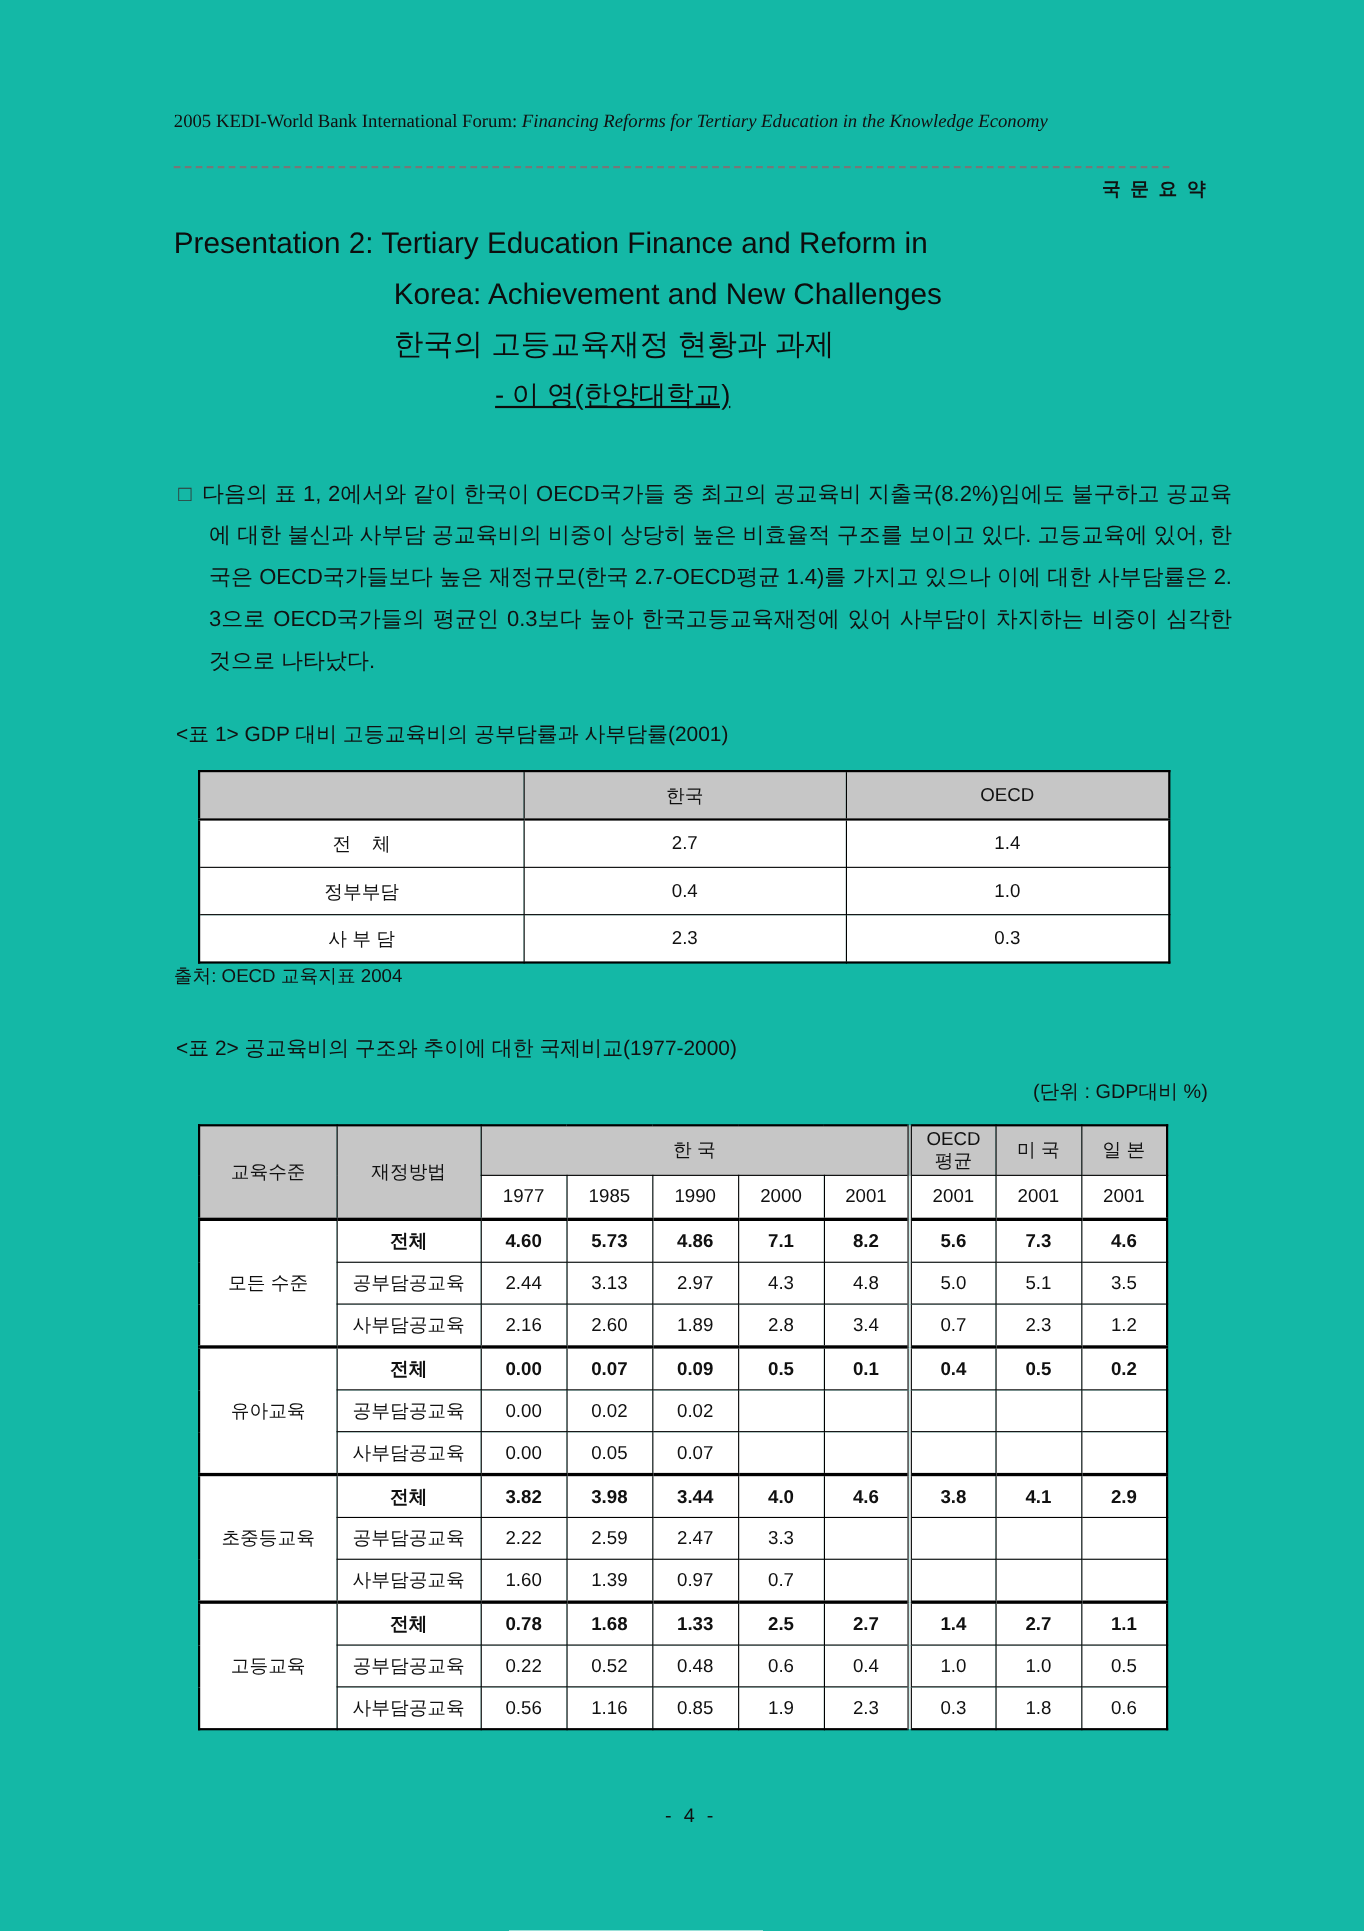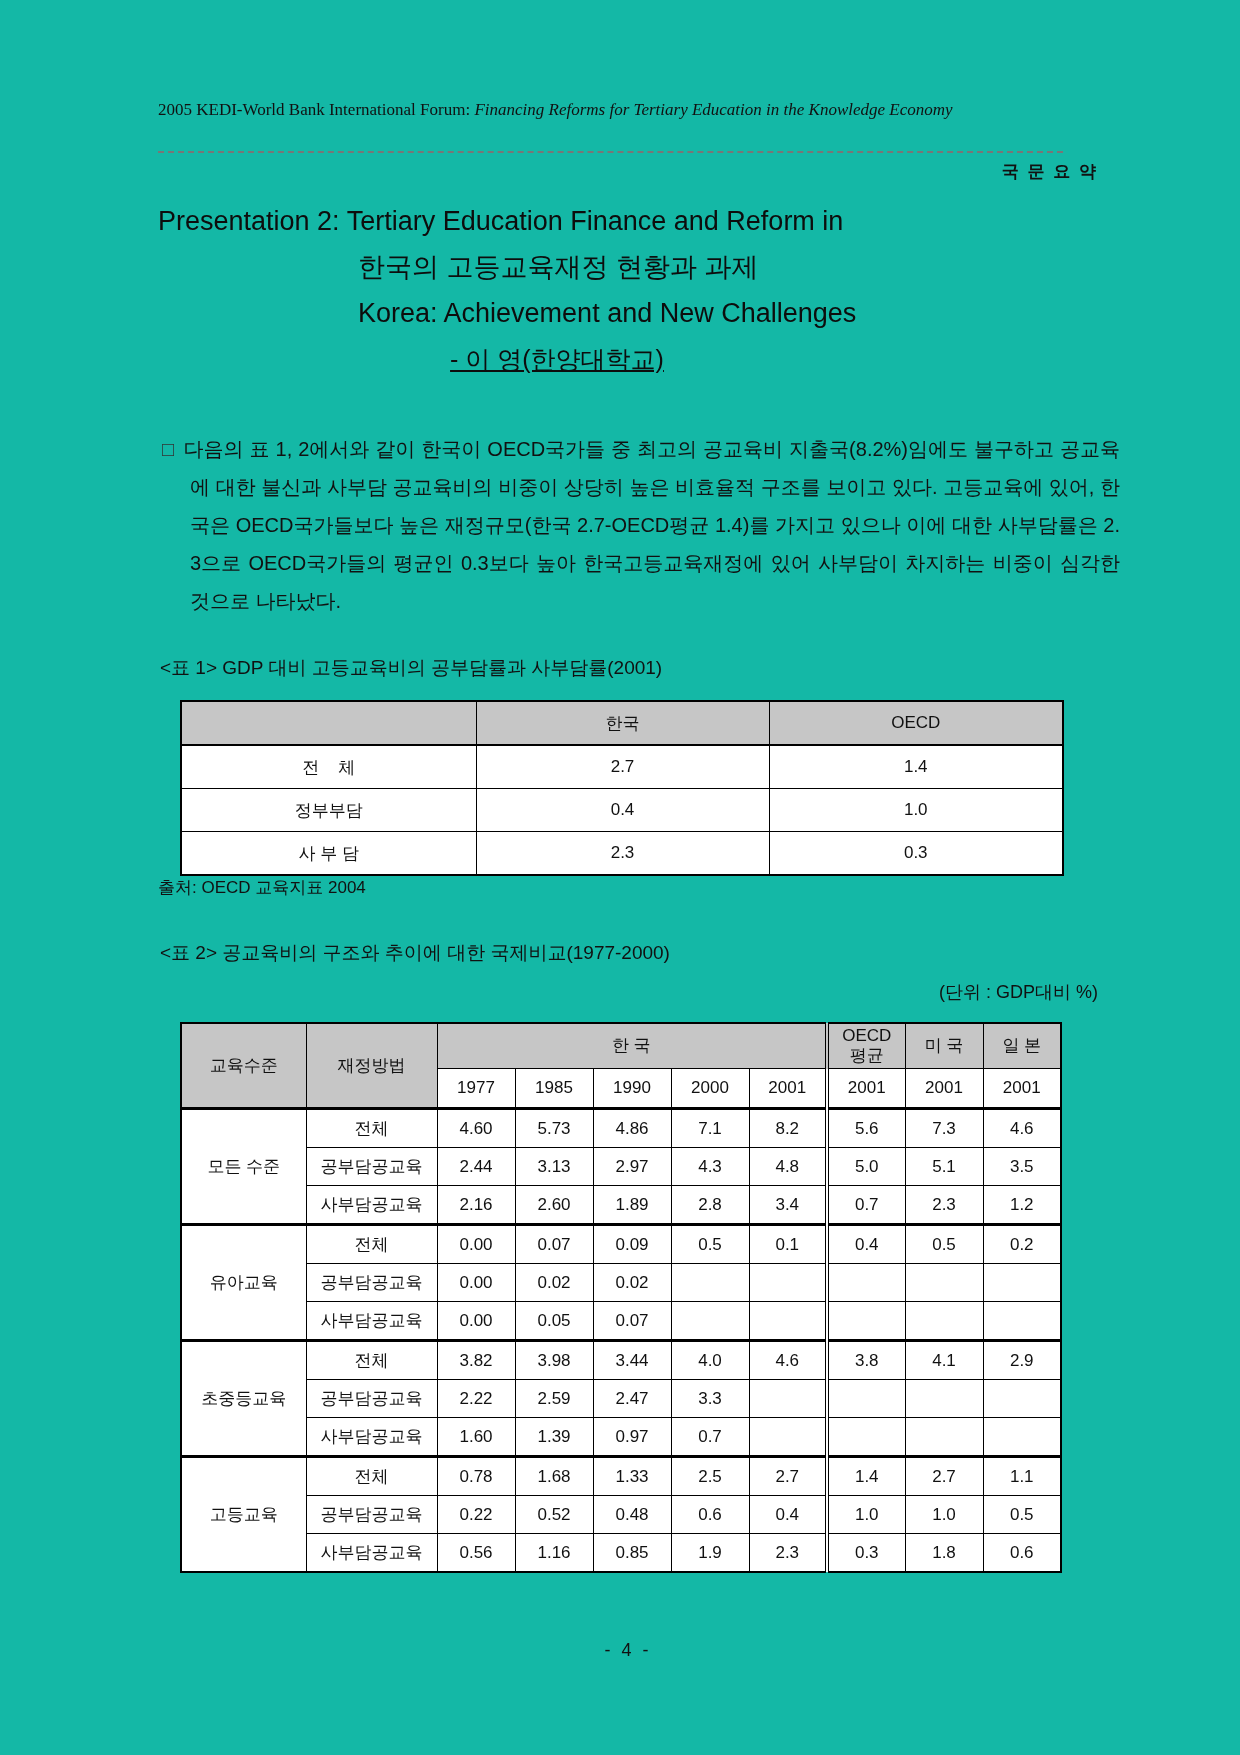"한국의 고등교육재정 현황과 과제" div.indent { order: before "Korea: Achievement and New Challenges" -> after "Korea: Achievement and New Challenges" }
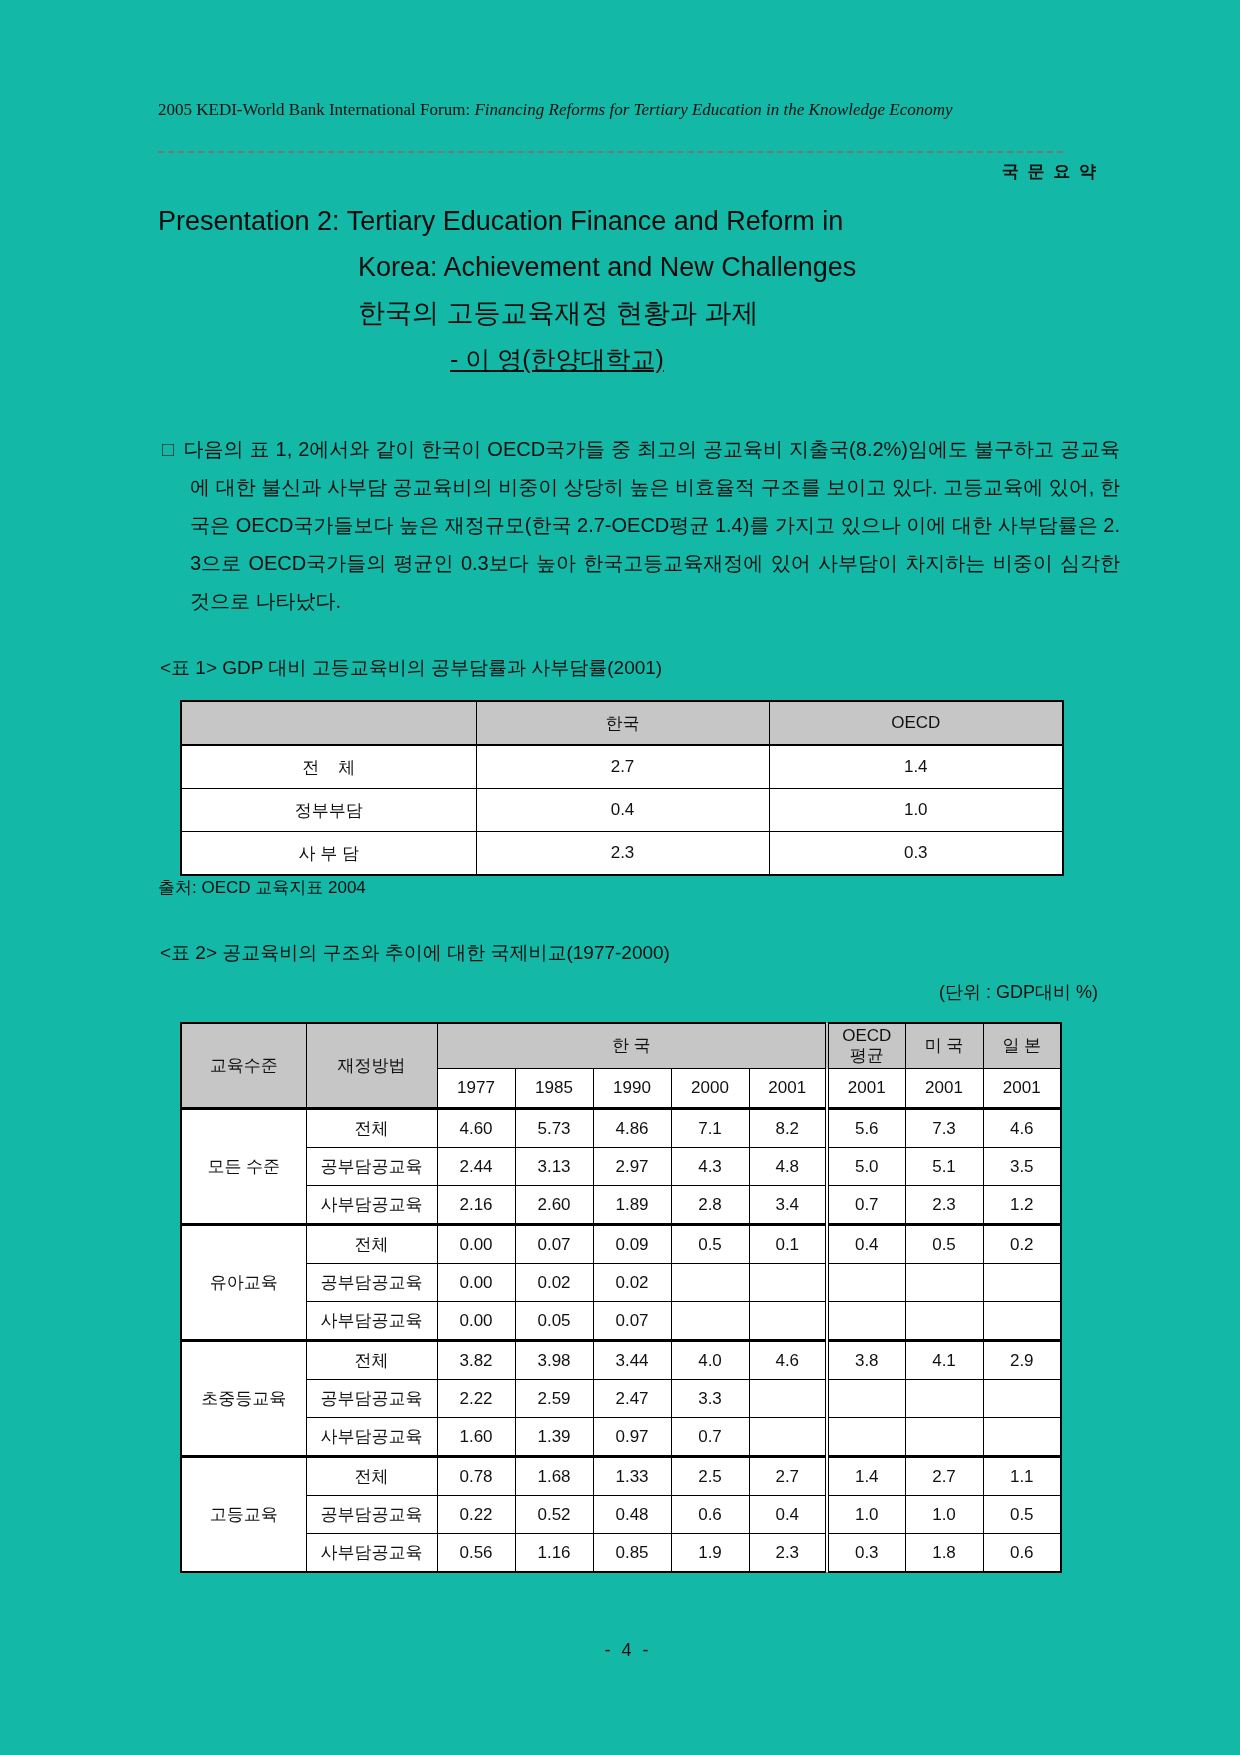"전체" .bold { font-weight: normal -> bold }
